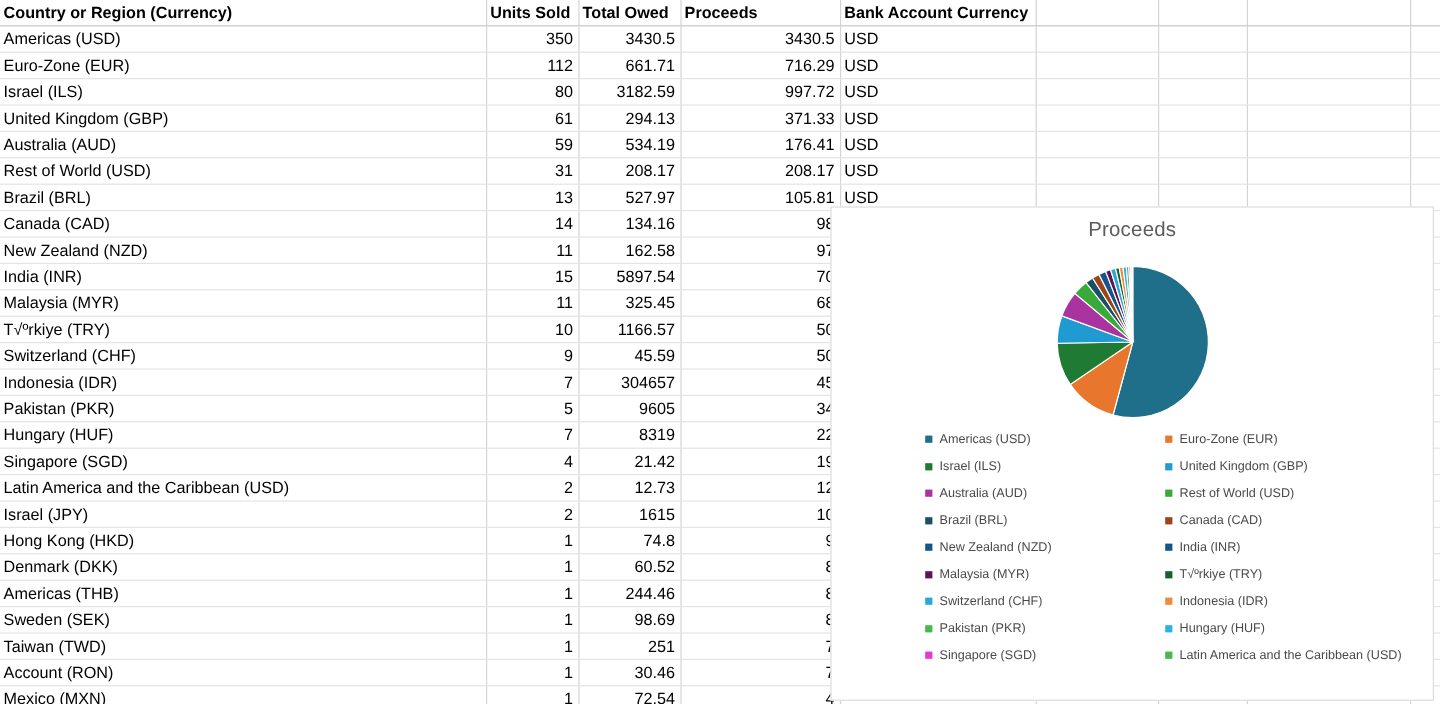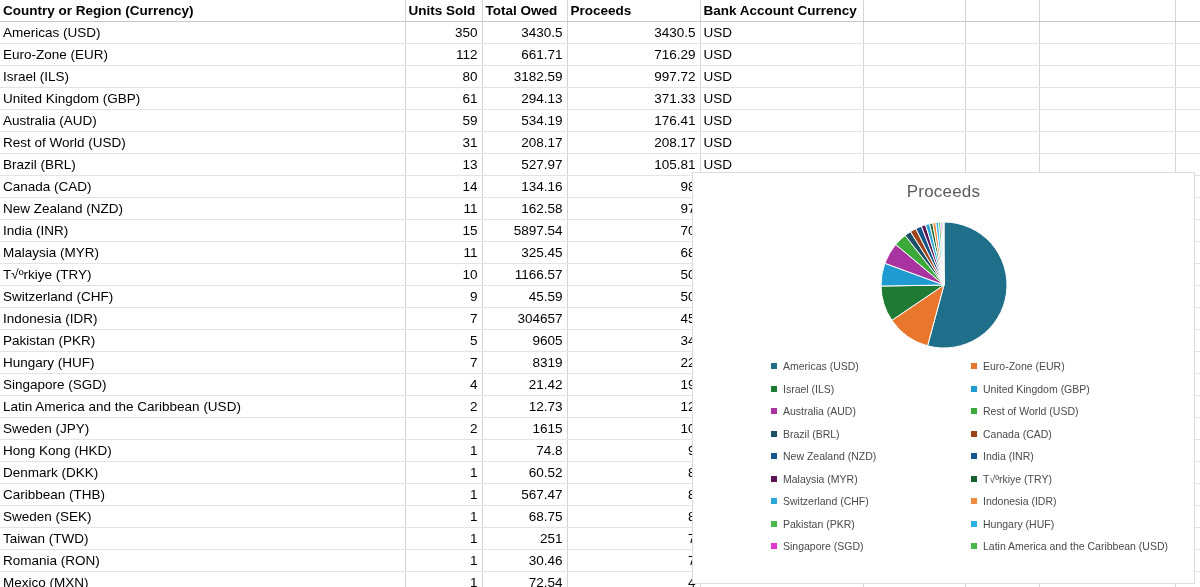"Sweden (JPY)" td.col-a { text: Sweden -> Israel }
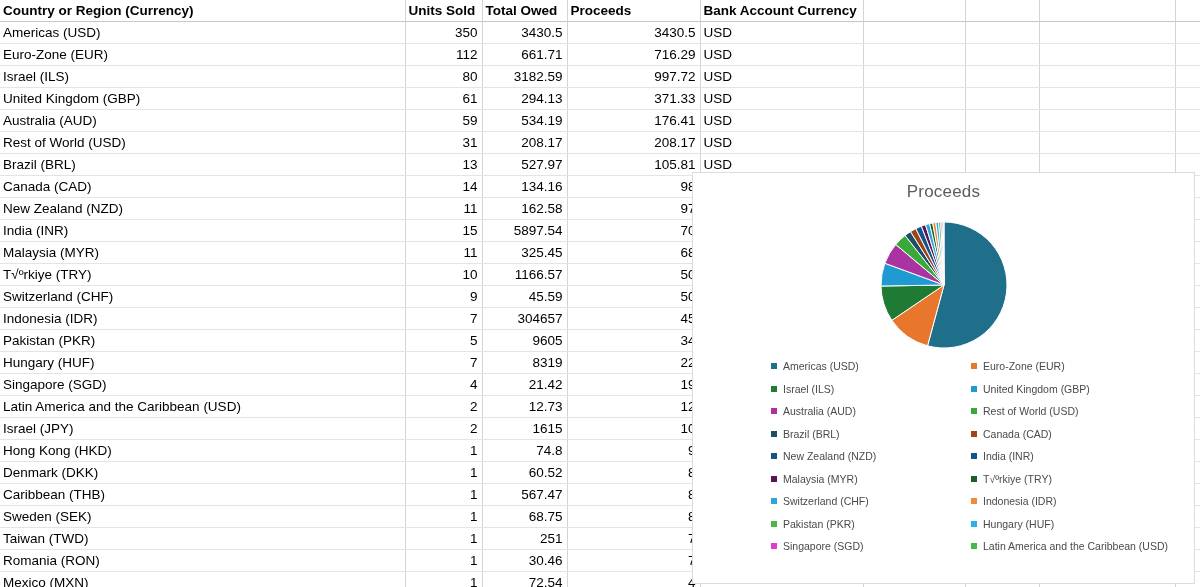"Caribbean (THB)" td.col-a { text: Caribbean -> Americas }
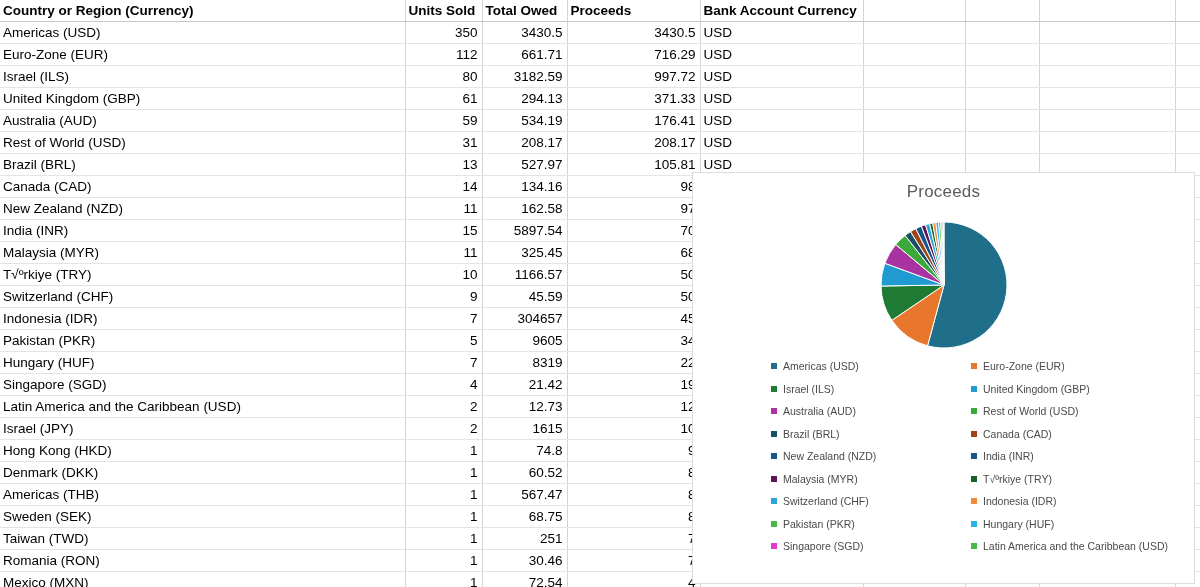"567.47" td.col-c { text: 567.47 -> 244.46 }
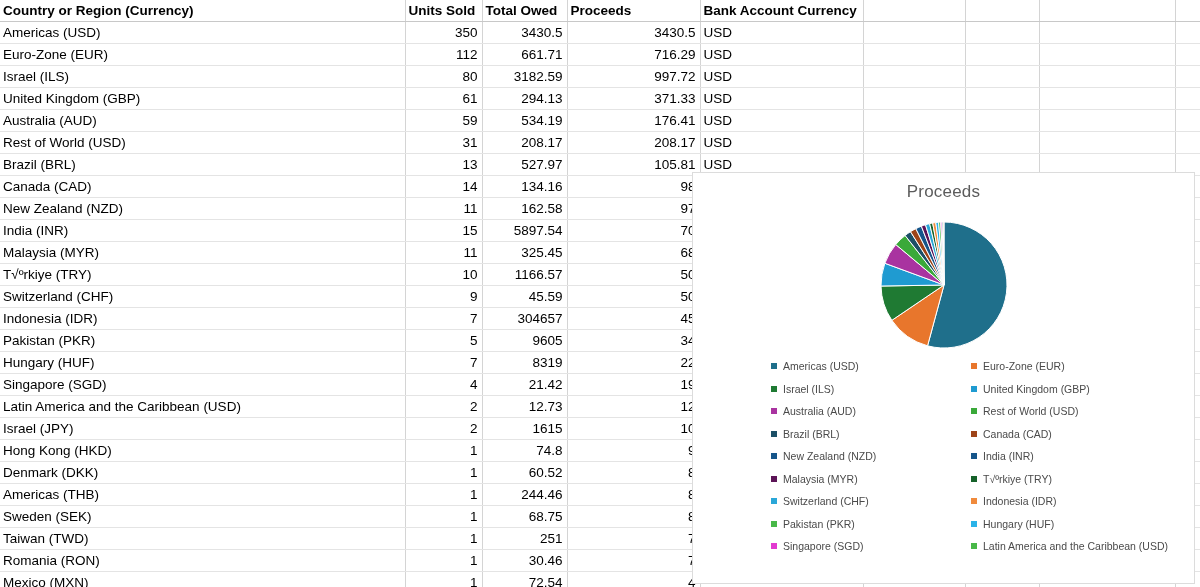"68.75" td.col-c { text: 68.75 -> 98.69 }
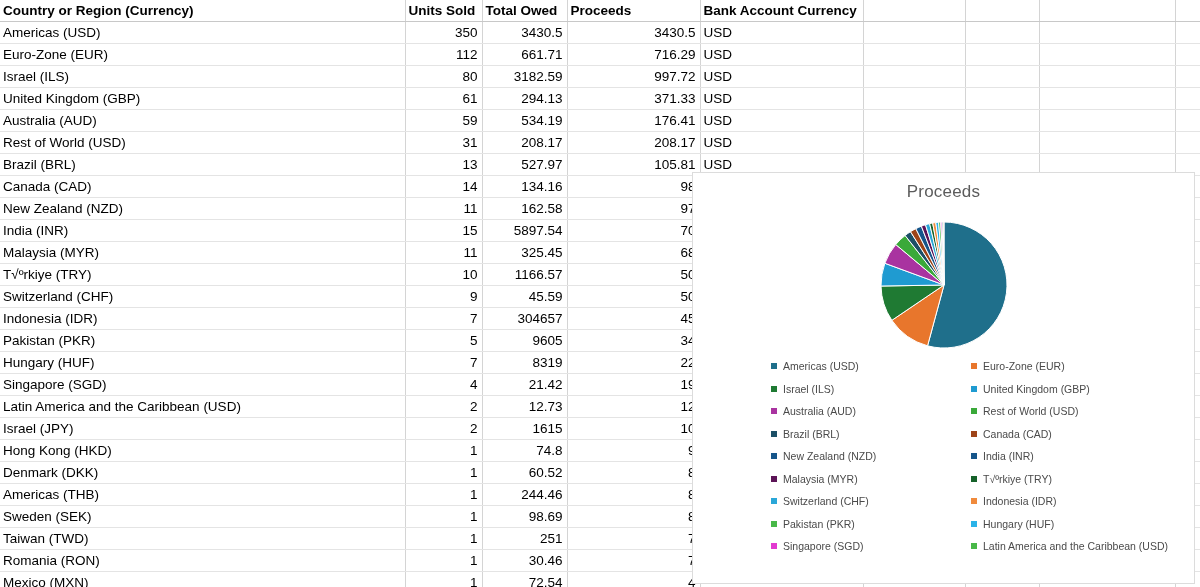"Romania (RON)" td.col-a { text: Romania -> Account }
